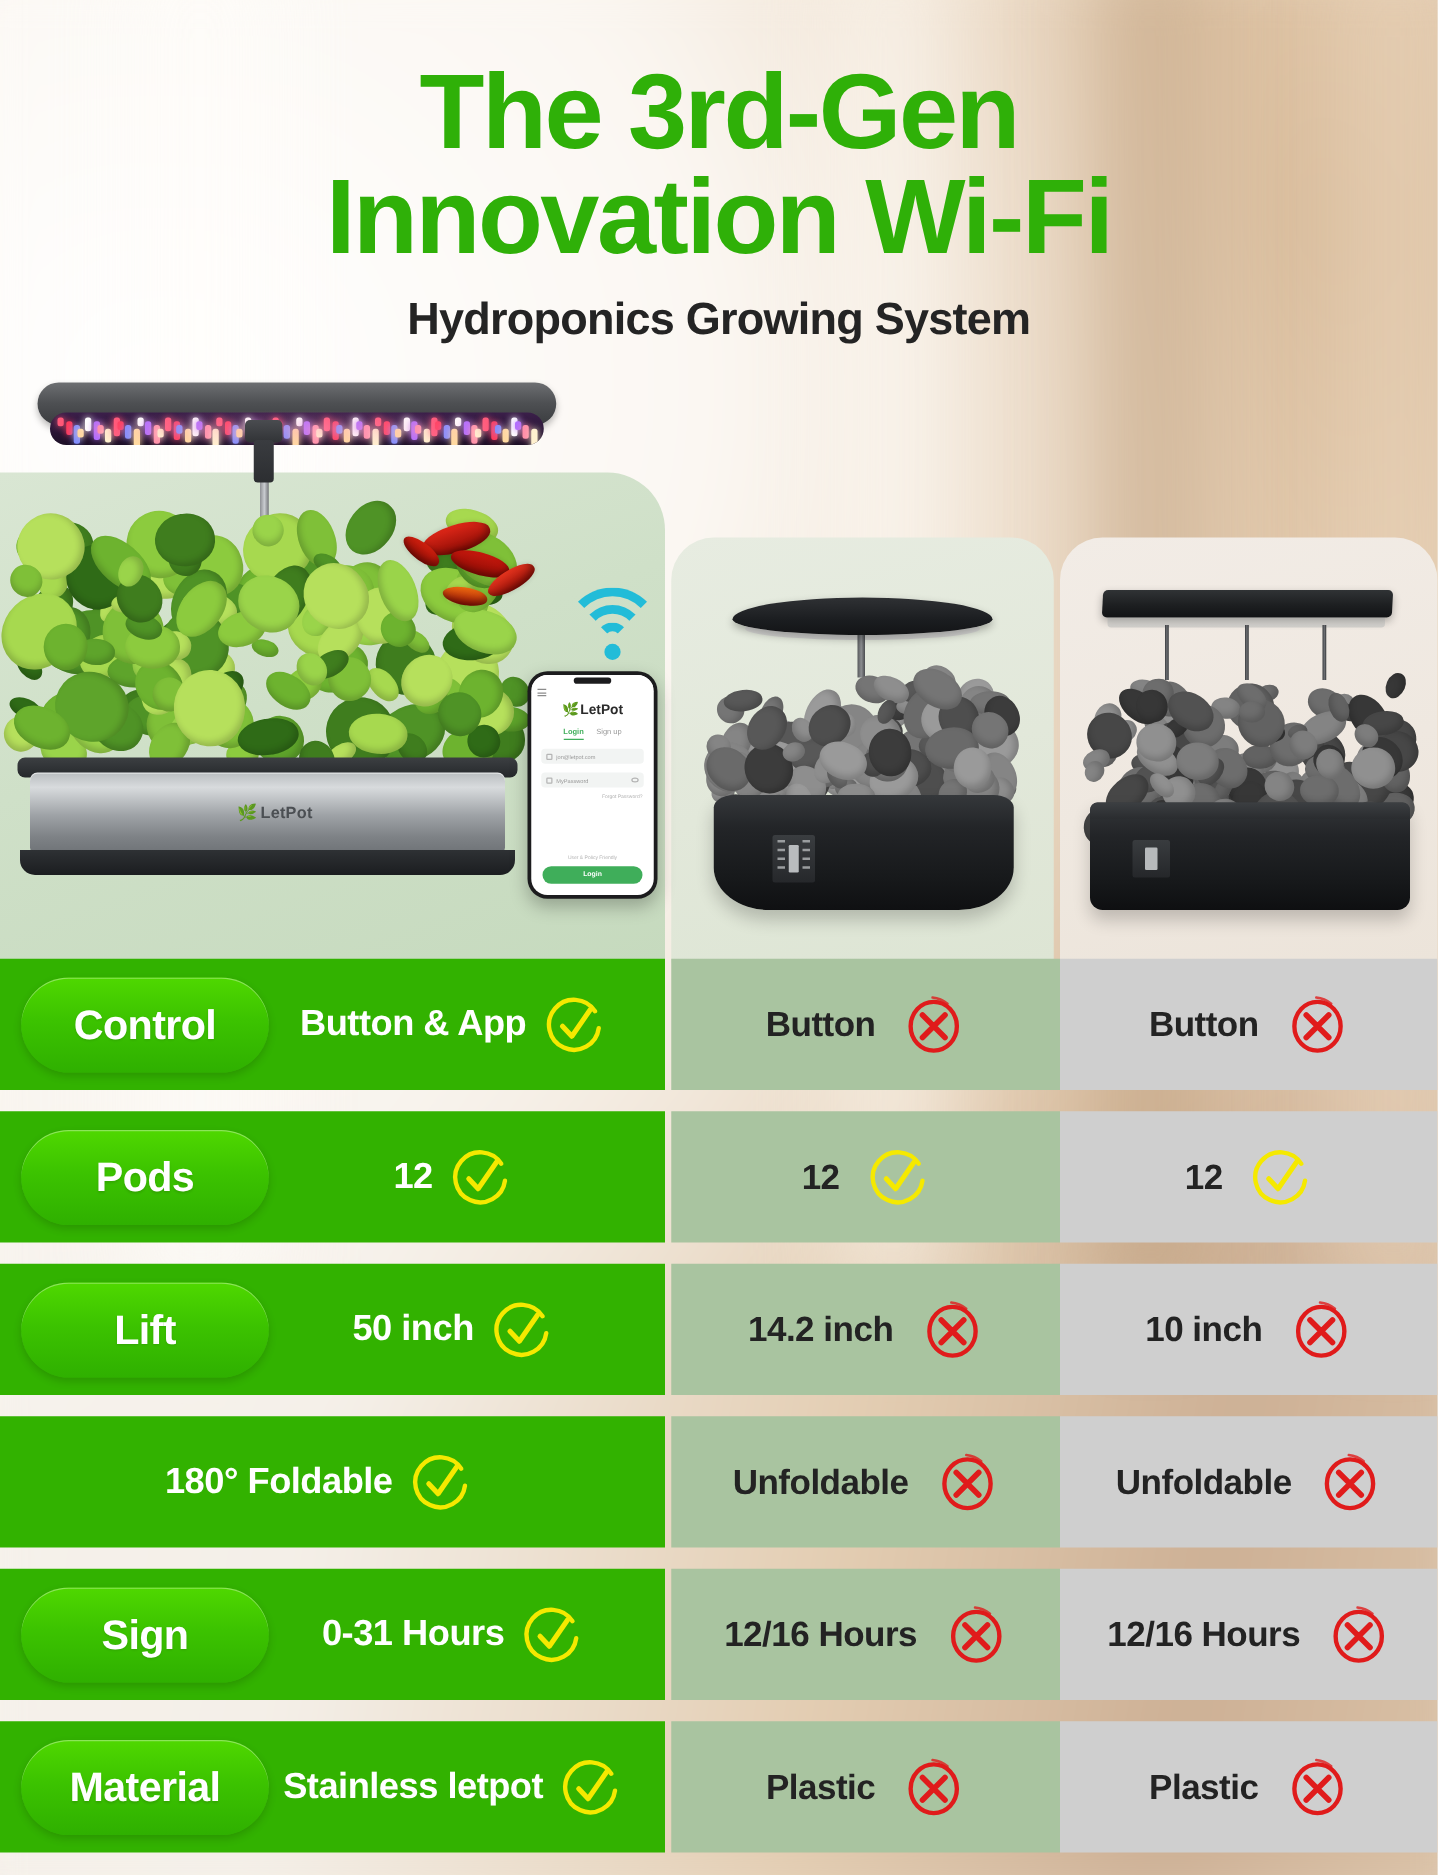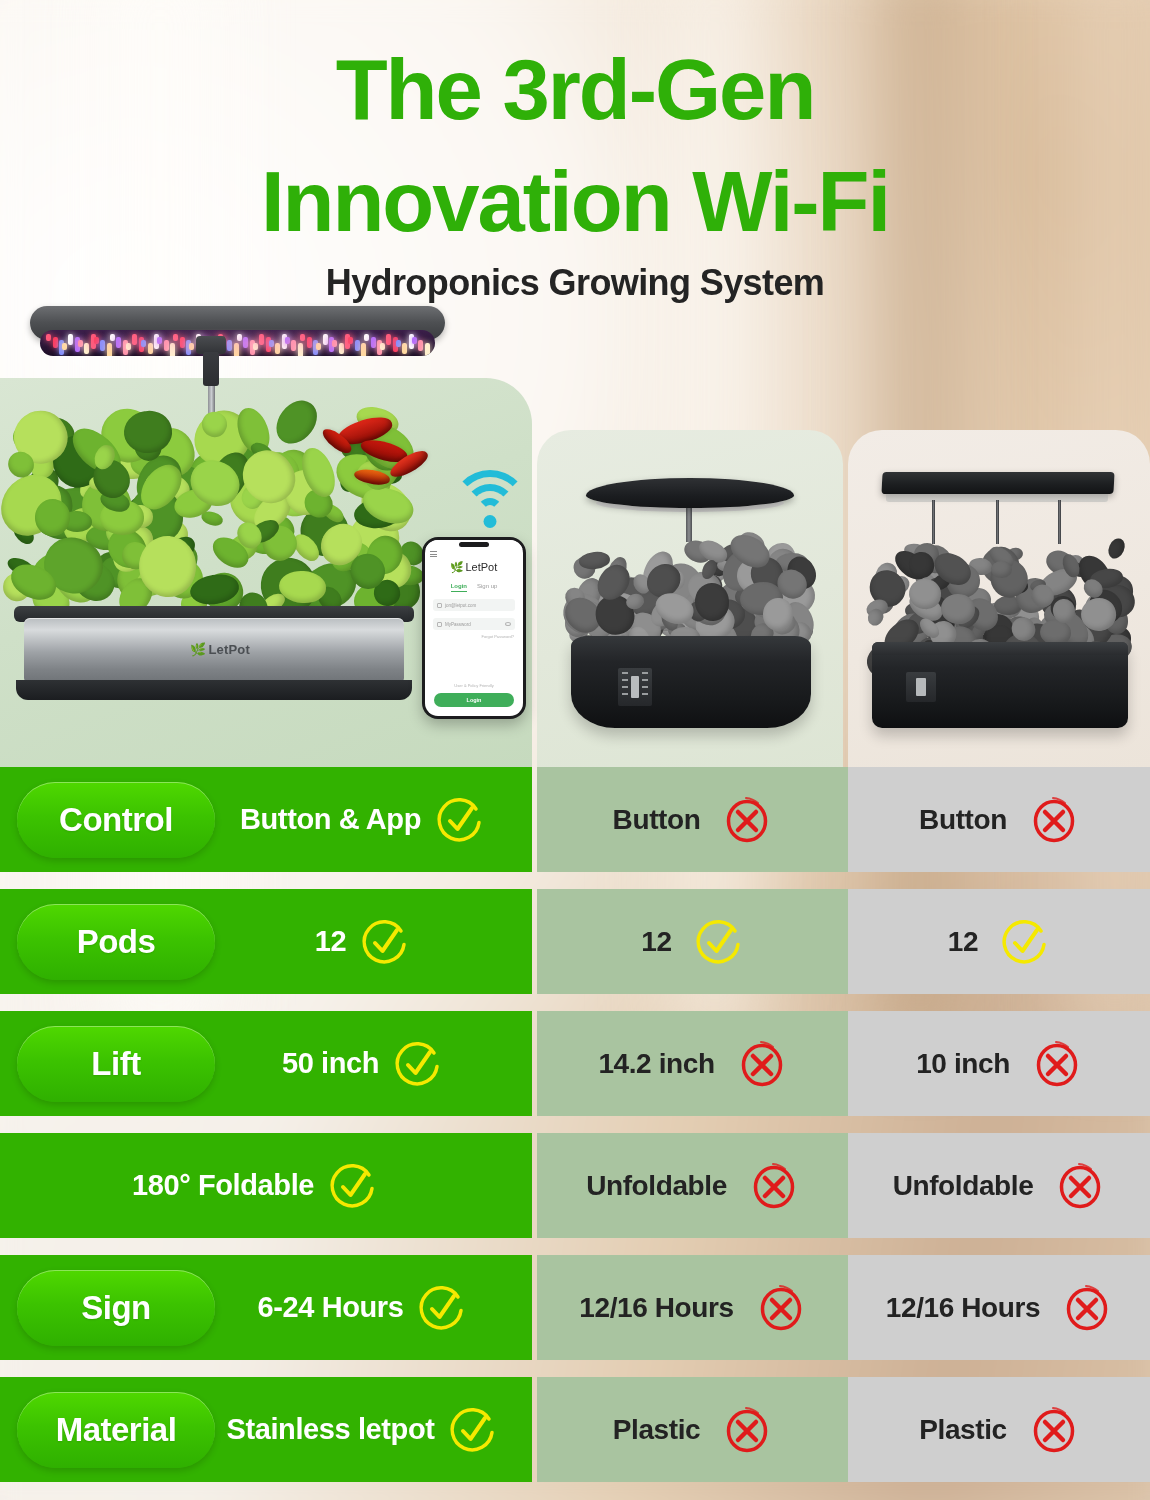"Innovation Wi-Fi" .title .l2 { margin-top: 28px -> none }
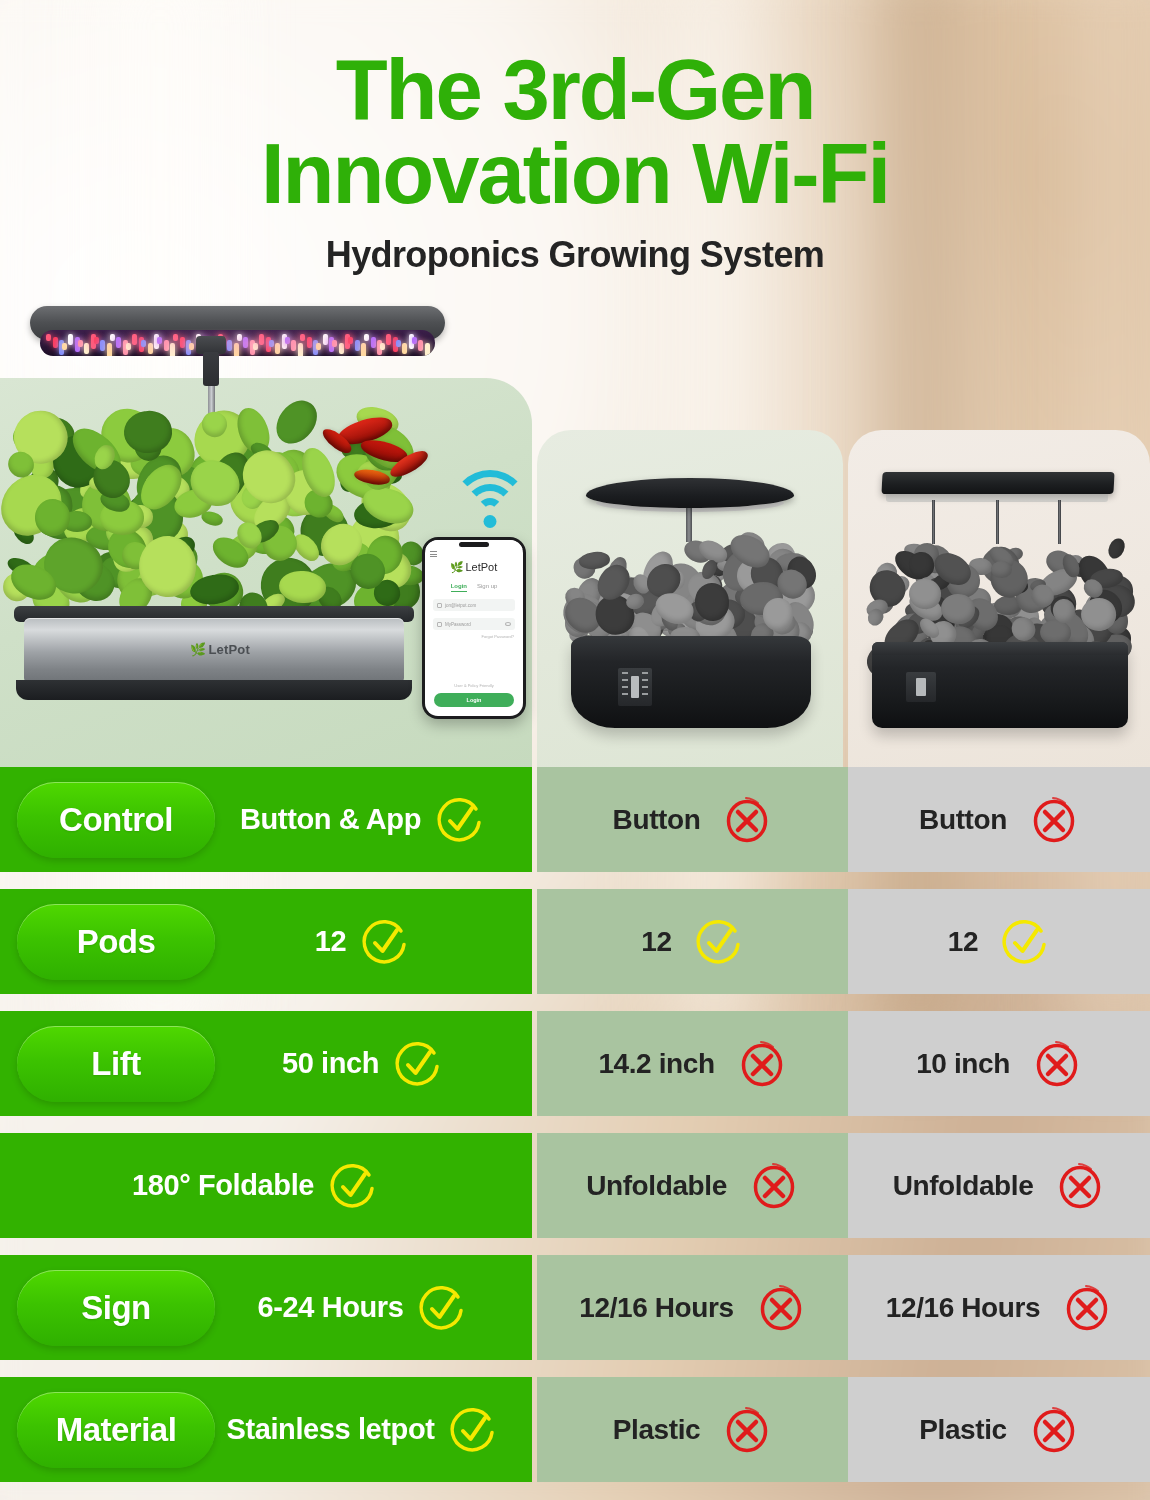"🌿LetPot" .ph-brand { font-weight: normal -> bold }
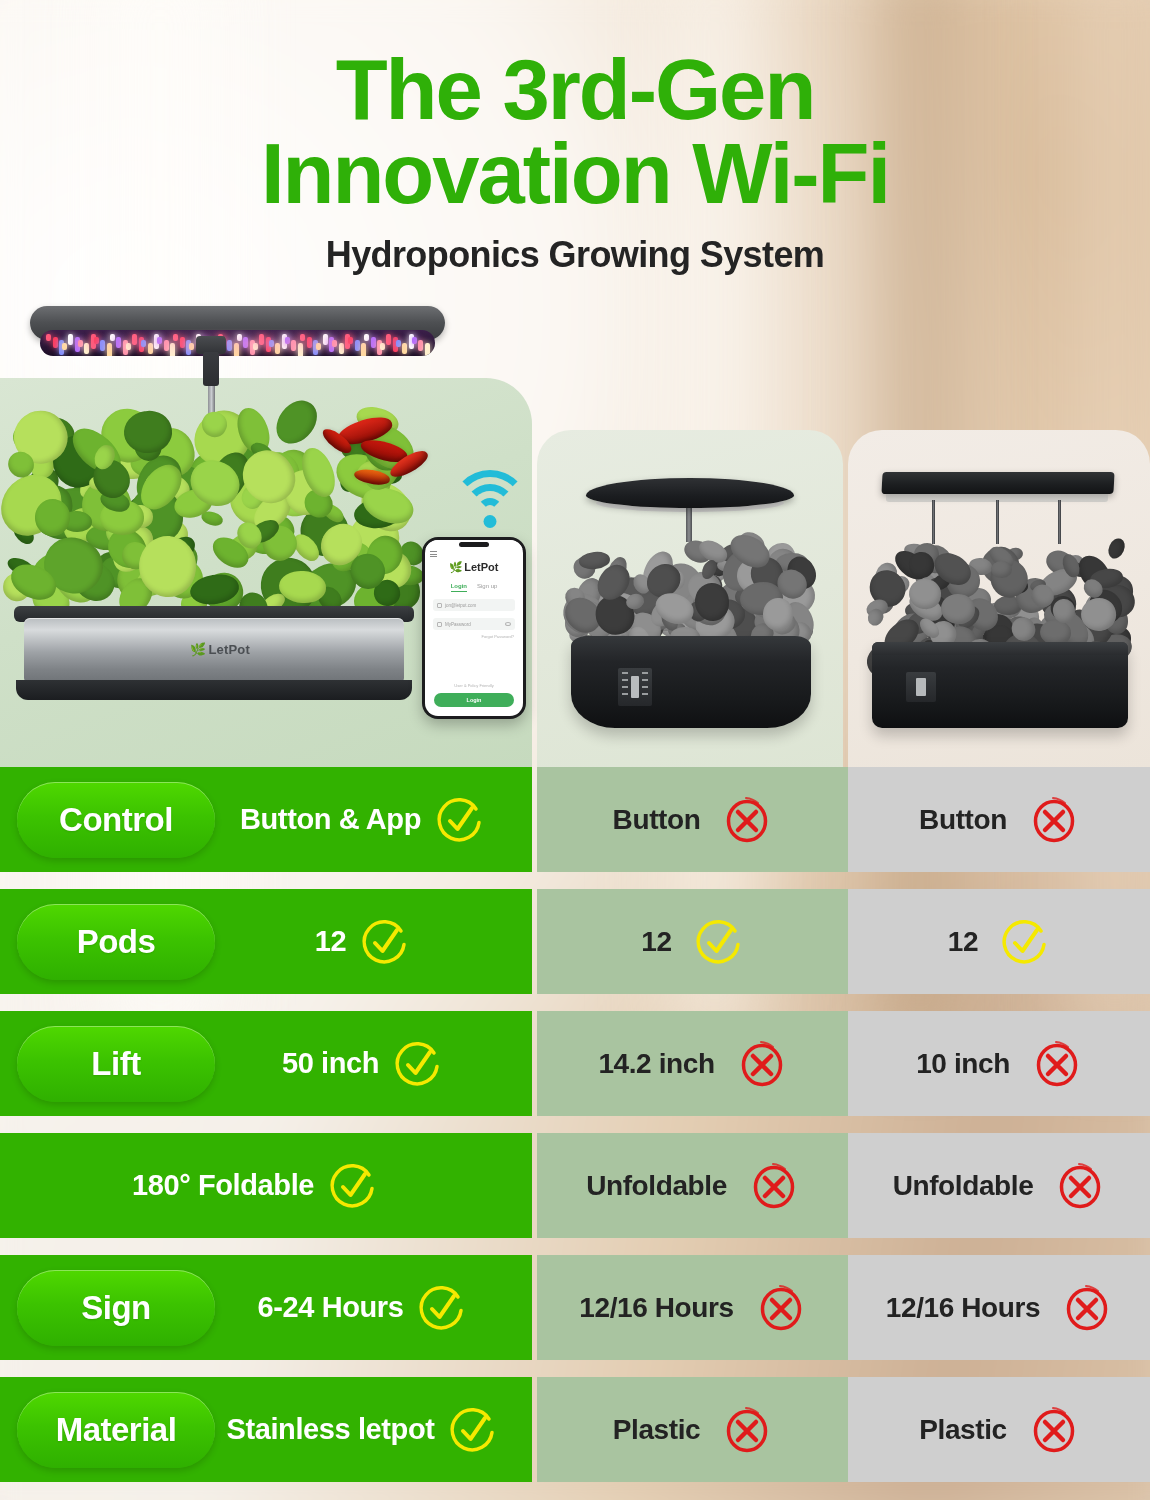"6-24 Hours" span.txt { text: 6-24 -> 0-31 }
